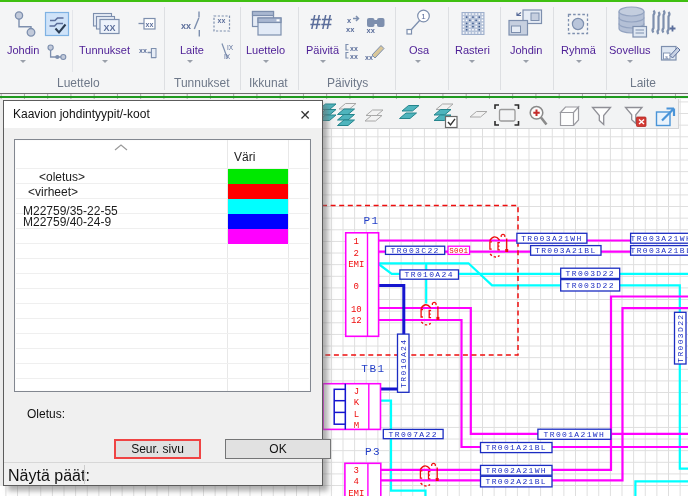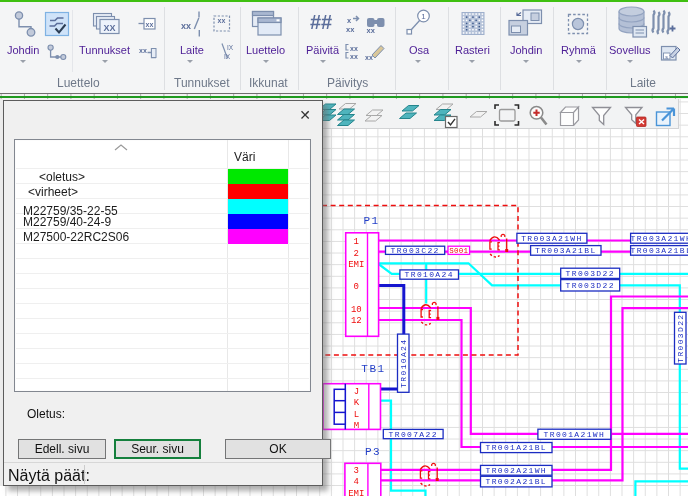"Kaavion johdintyypit/-koot" div.title { html: none -> <div>Kaavion johdintyypit/-koot</div> }
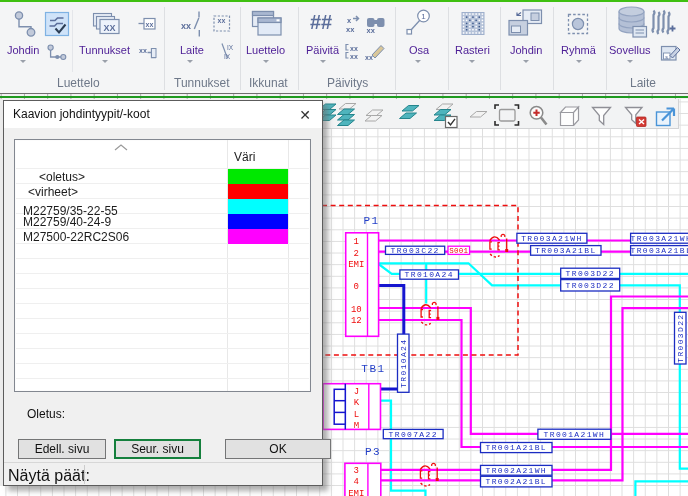"M27500-22RC2S06" div.cell { html: <div>M27500-22RC2S06</div> -> none }
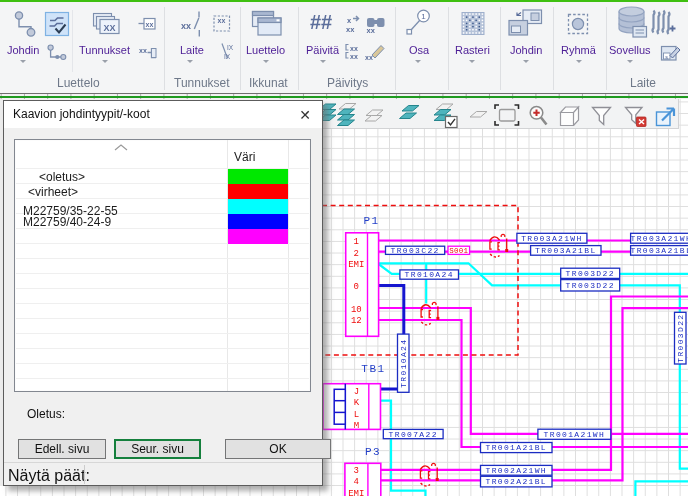"Edell. sivu" div.dbtn { html: <div>Edell. sivu</div> -> none }
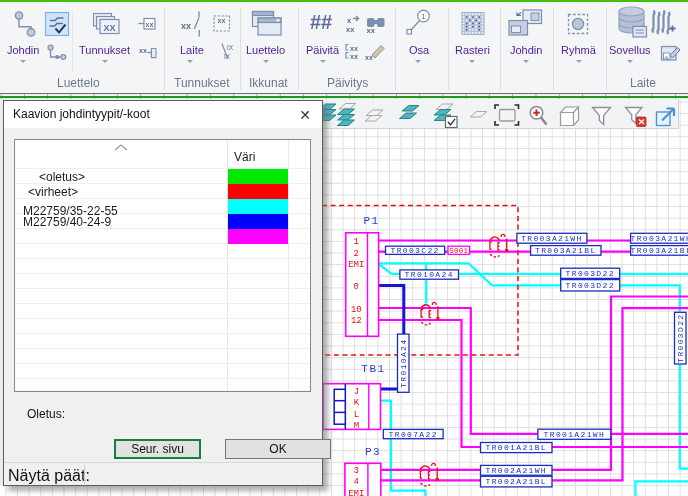"Seur. sivu" div.dbtn { border: 2px solid #15803d -> 2px solid #ef4444 }
